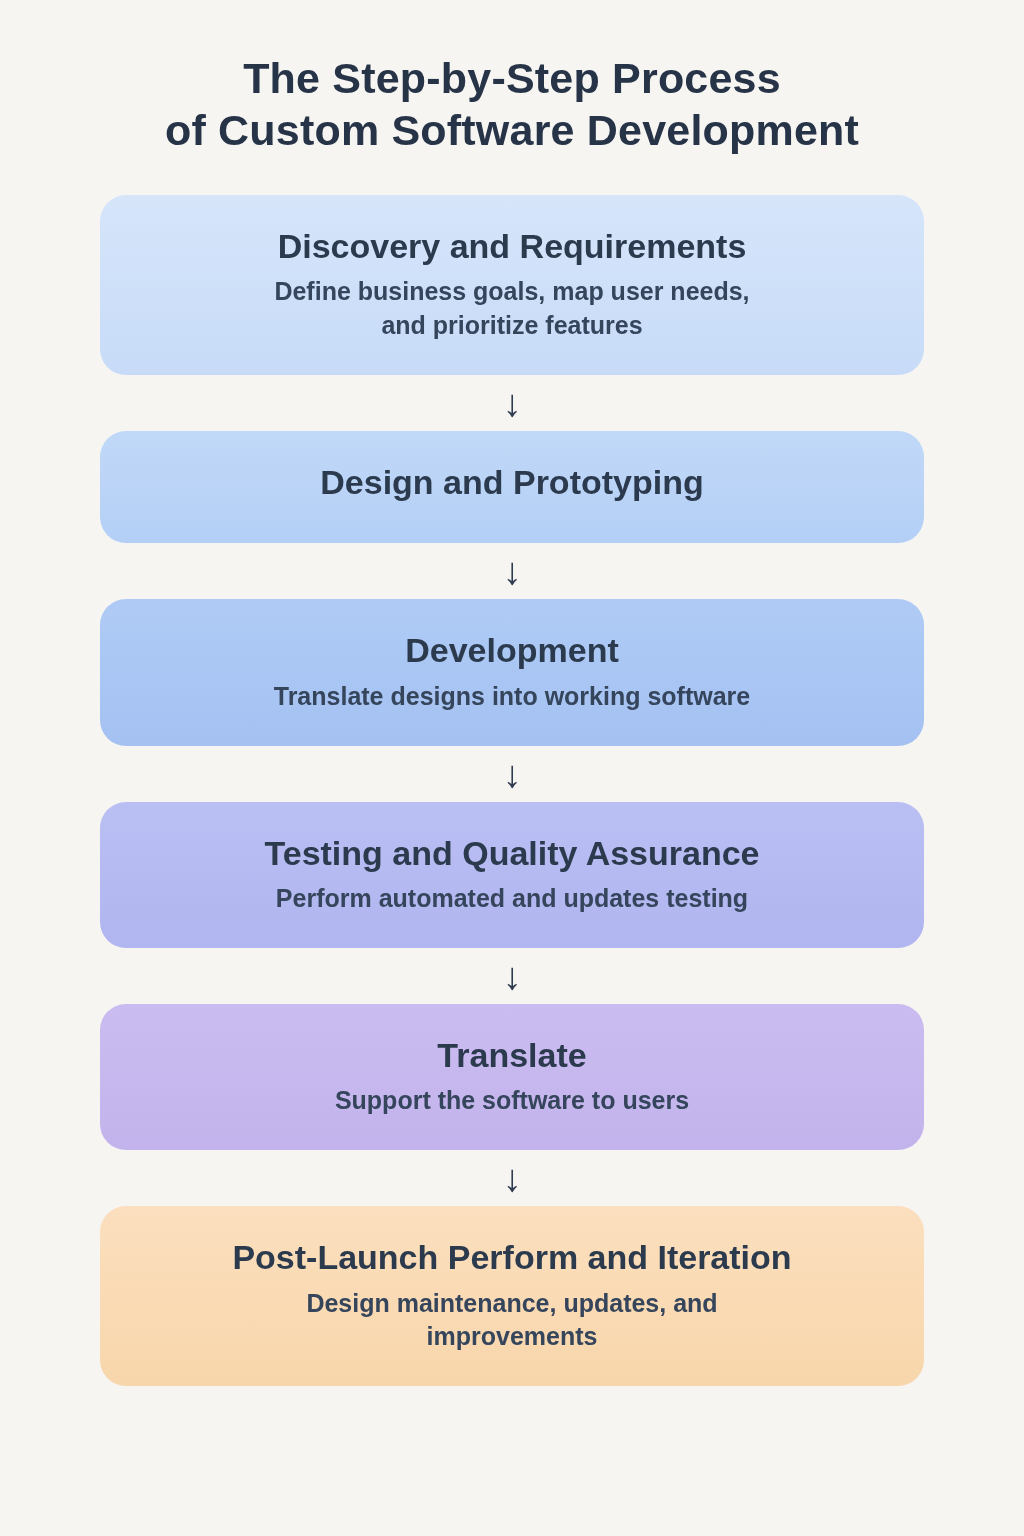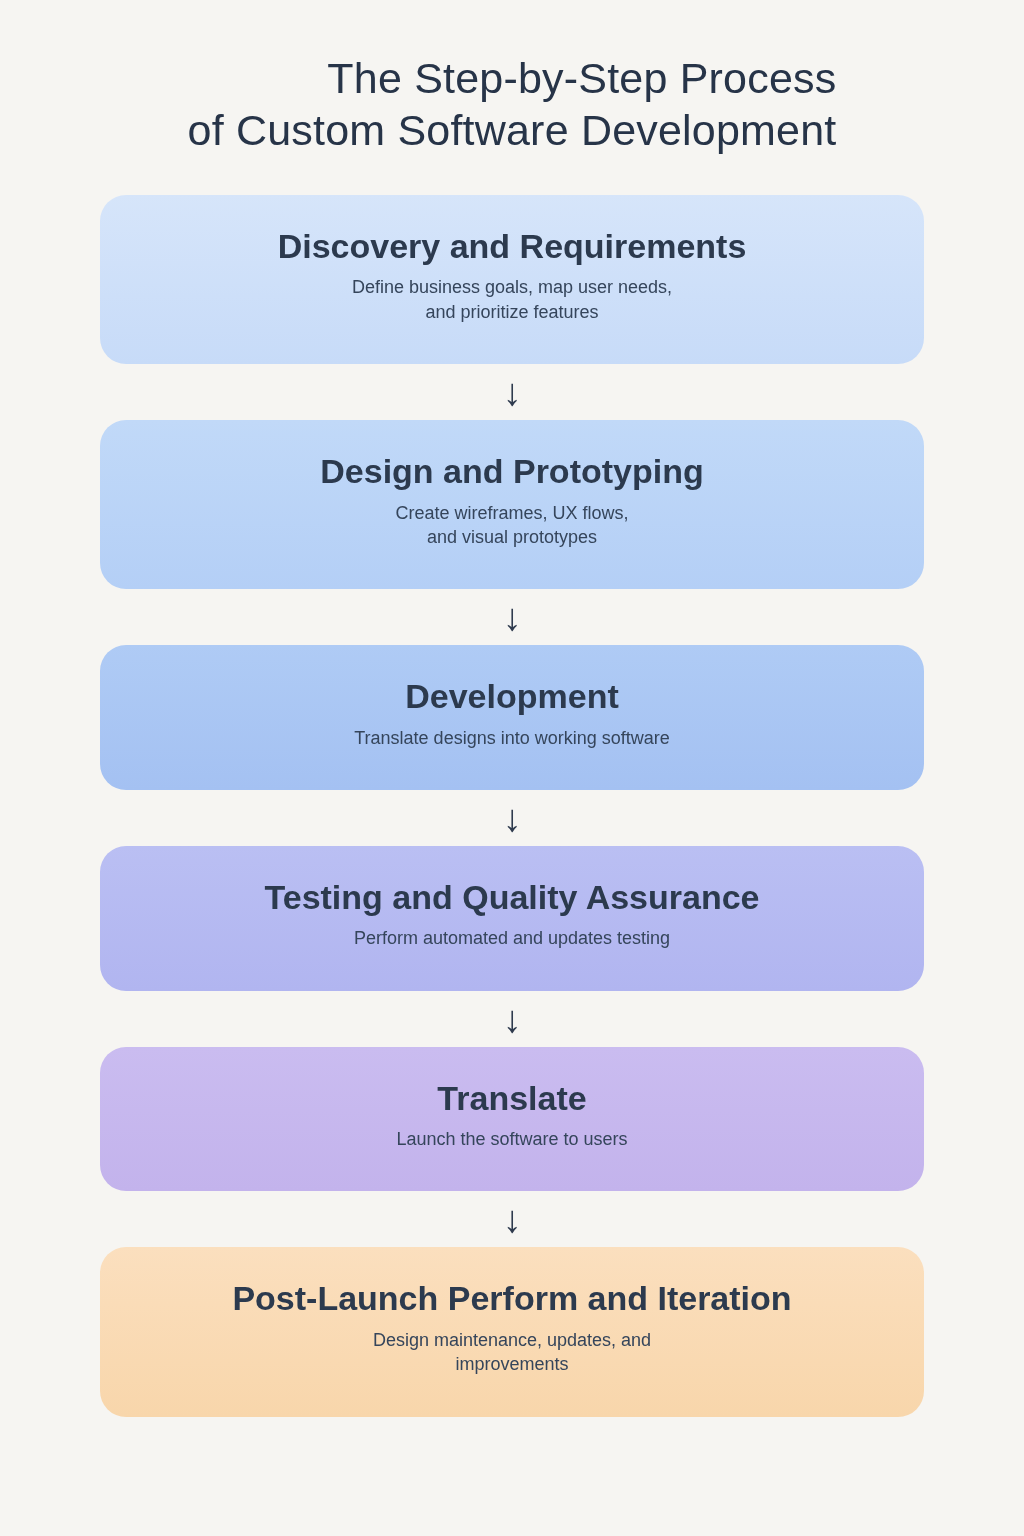"The Step-by-Step Process" .title { font-weight: 400 -> 700; text-align: right -> center }
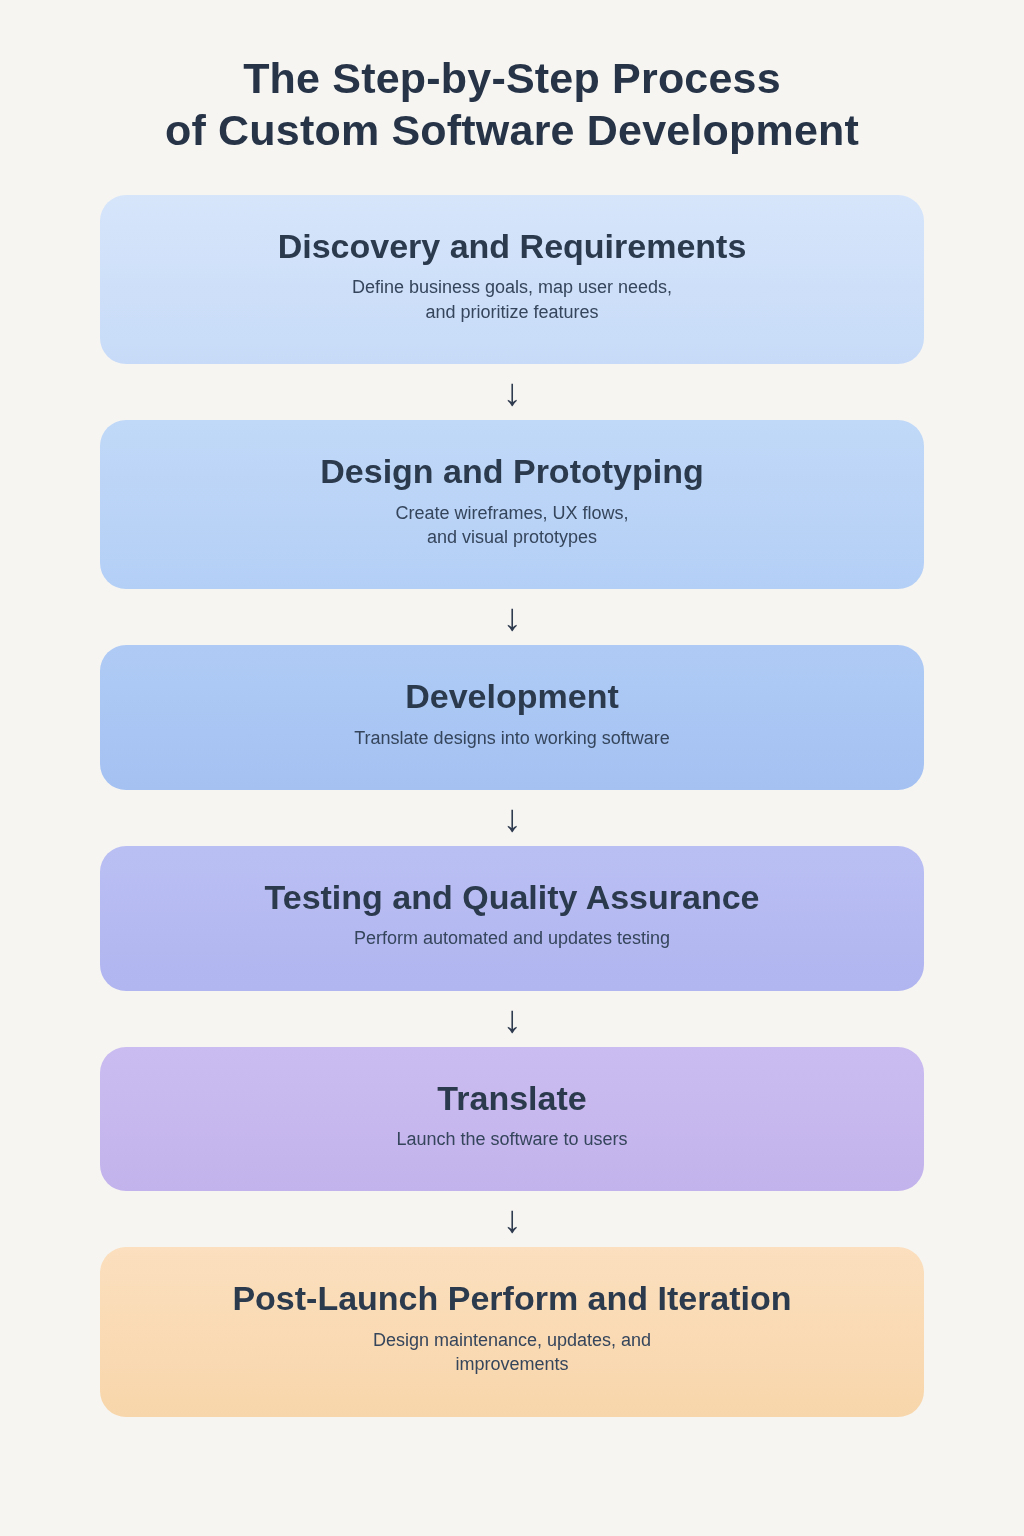"Define business goals, map user" .step-desc { font-size: 18px -> 25px; font-weight: 400 -> 700; margin: 8px -> 0 }
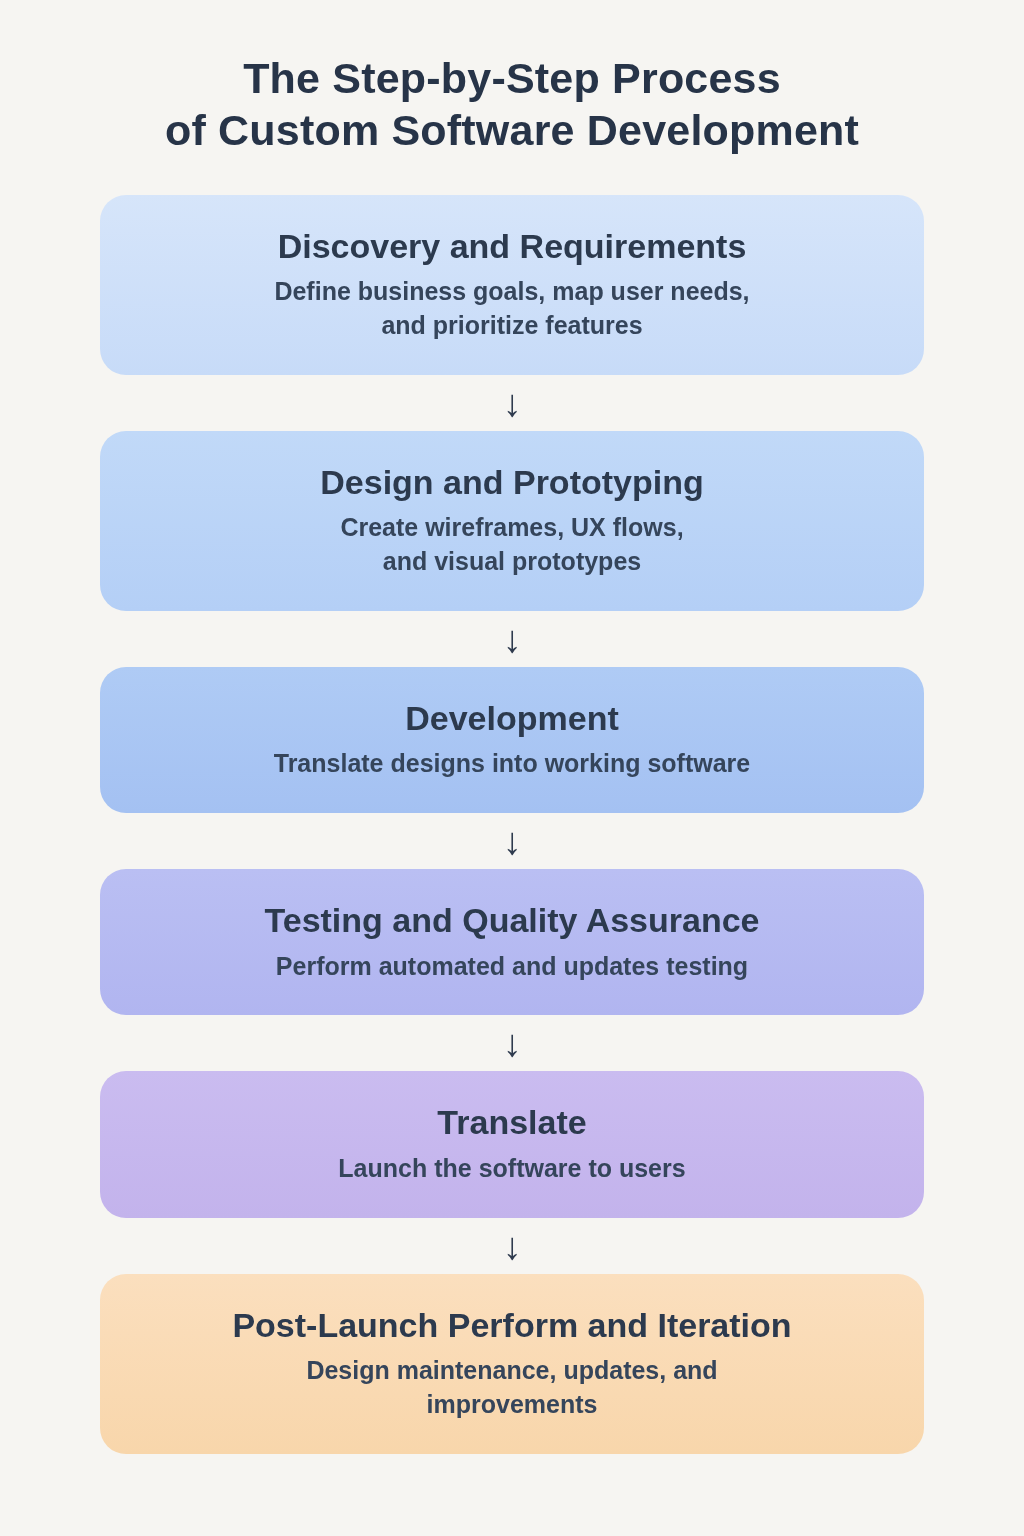"Create wireframes, UX flows," p.step-desc { html: <p>Create wireframes, UX flows, and visual prototypes</p> -> none }
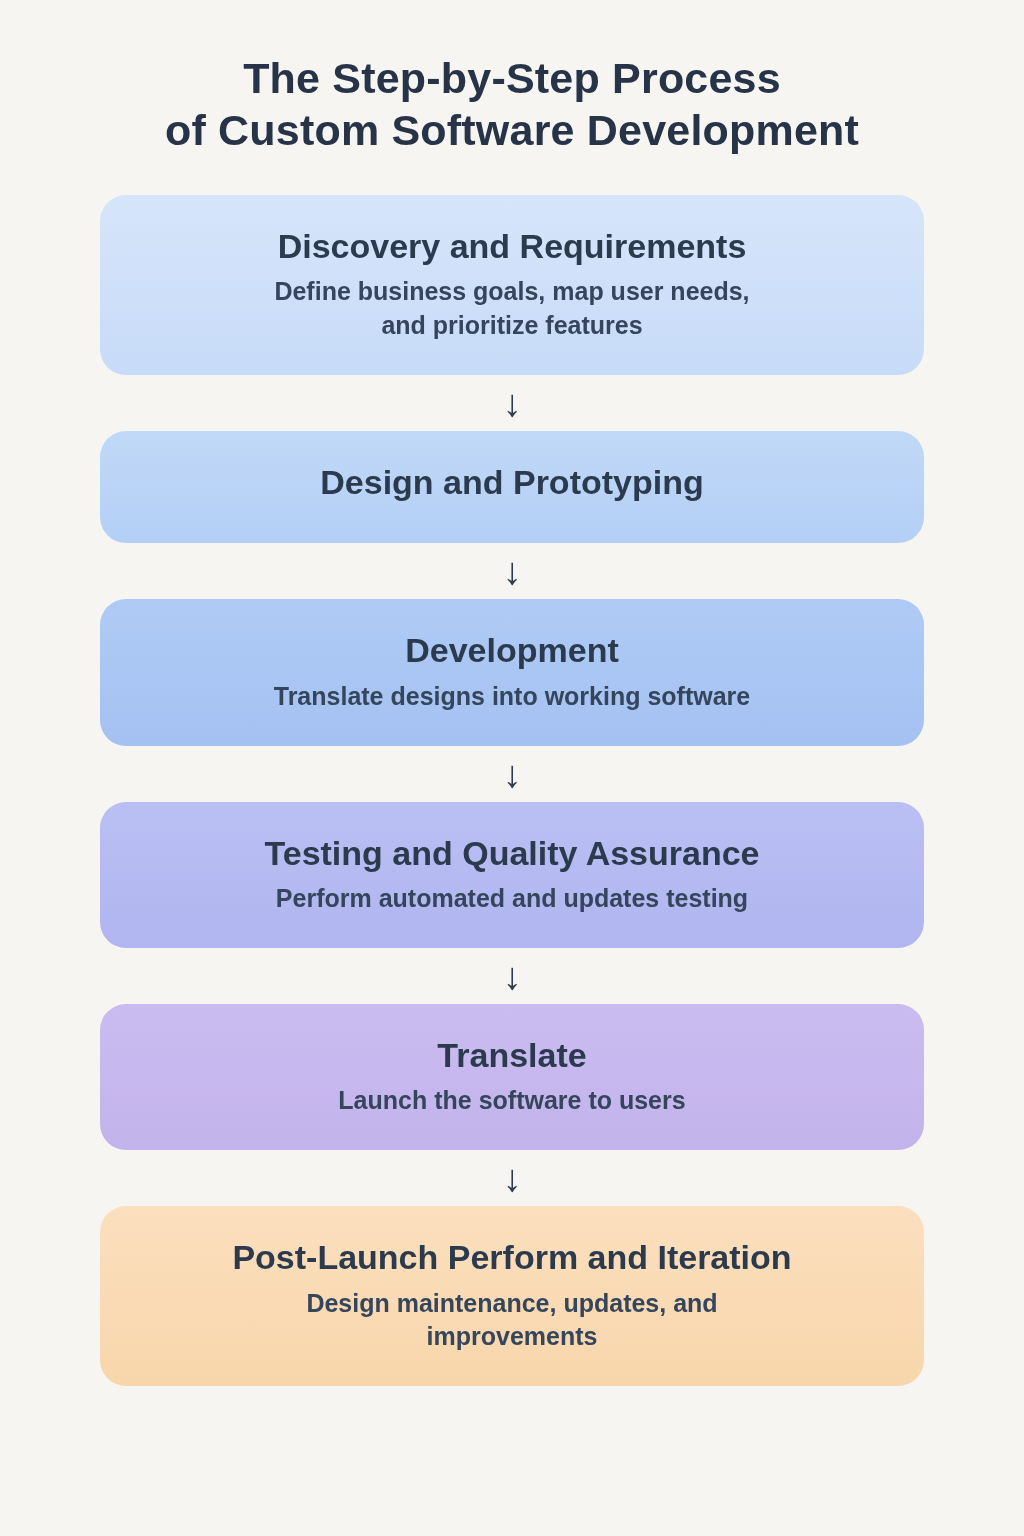"Launch the software to users" p.step-desc { text: Launch -> Support }
